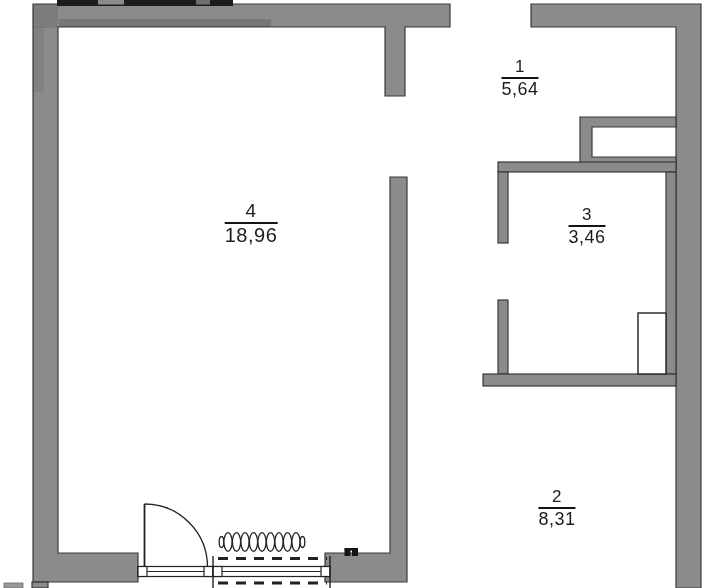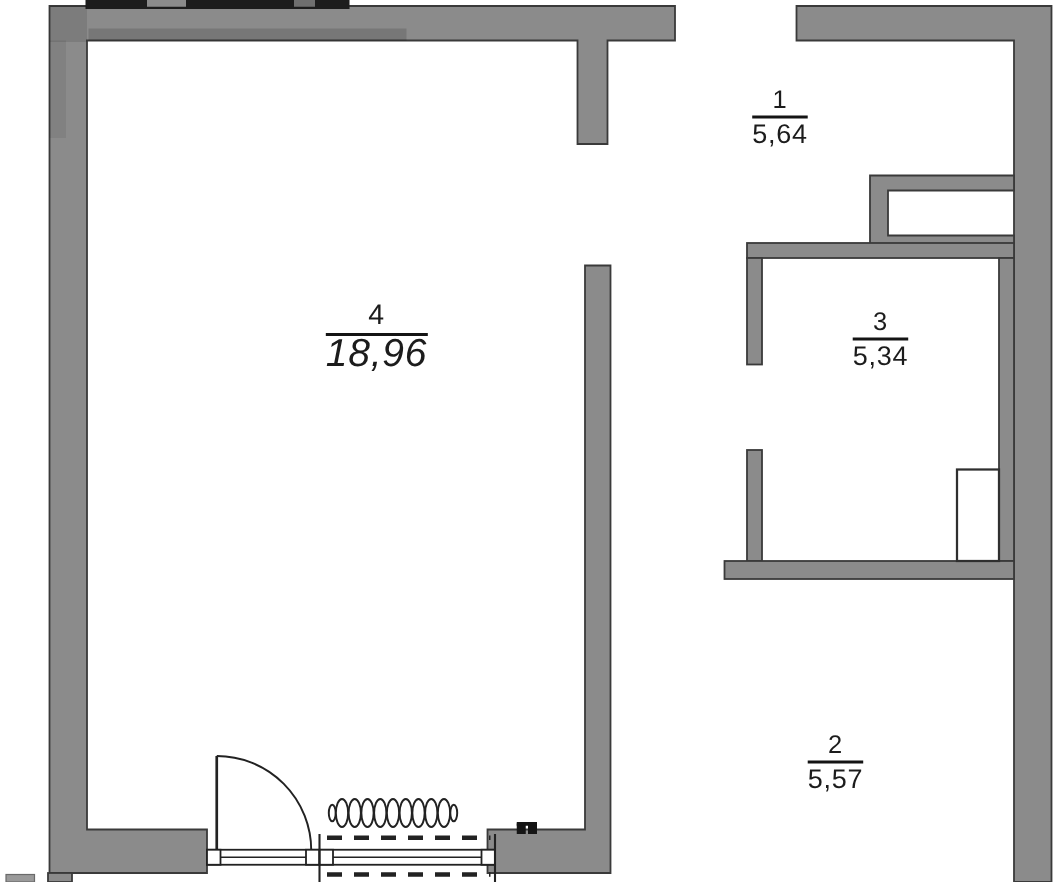"18,96" .room-label.big .room-area { font-size: 26px -> 20px; font-style: italic -> none }
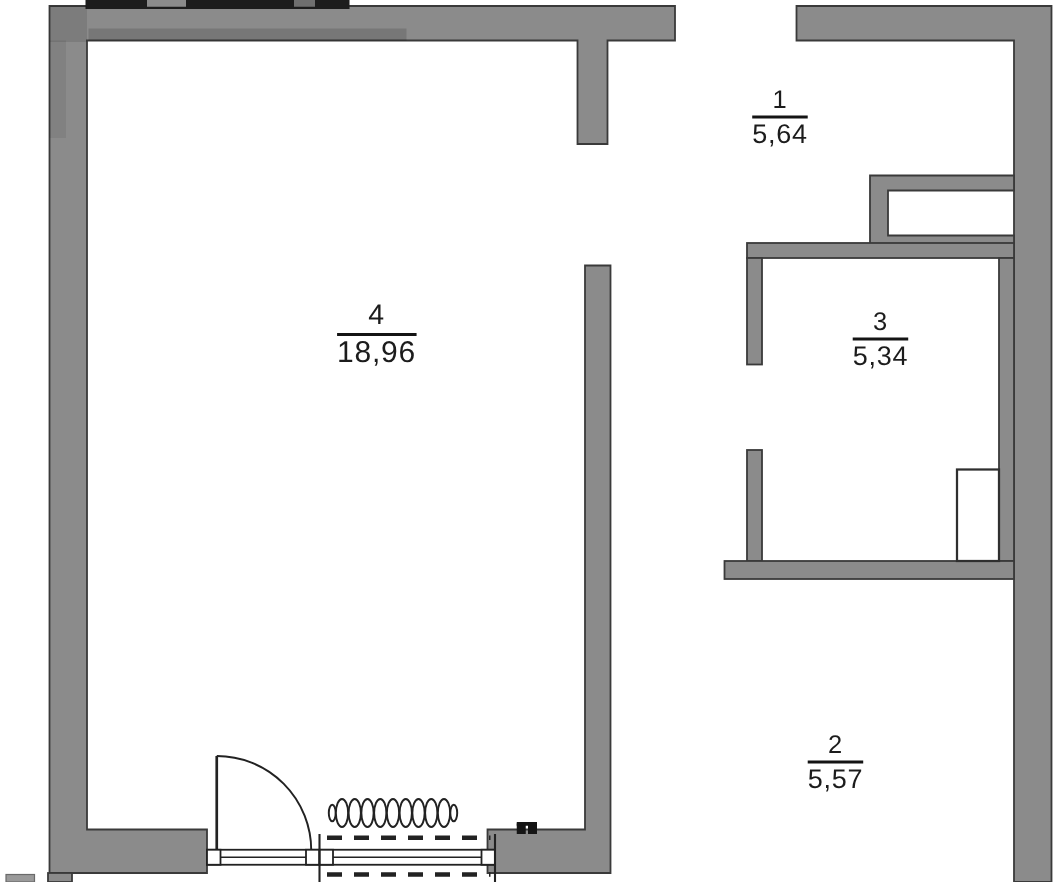"5,34" div.room-area { text: 5,34 -> 3,46 }
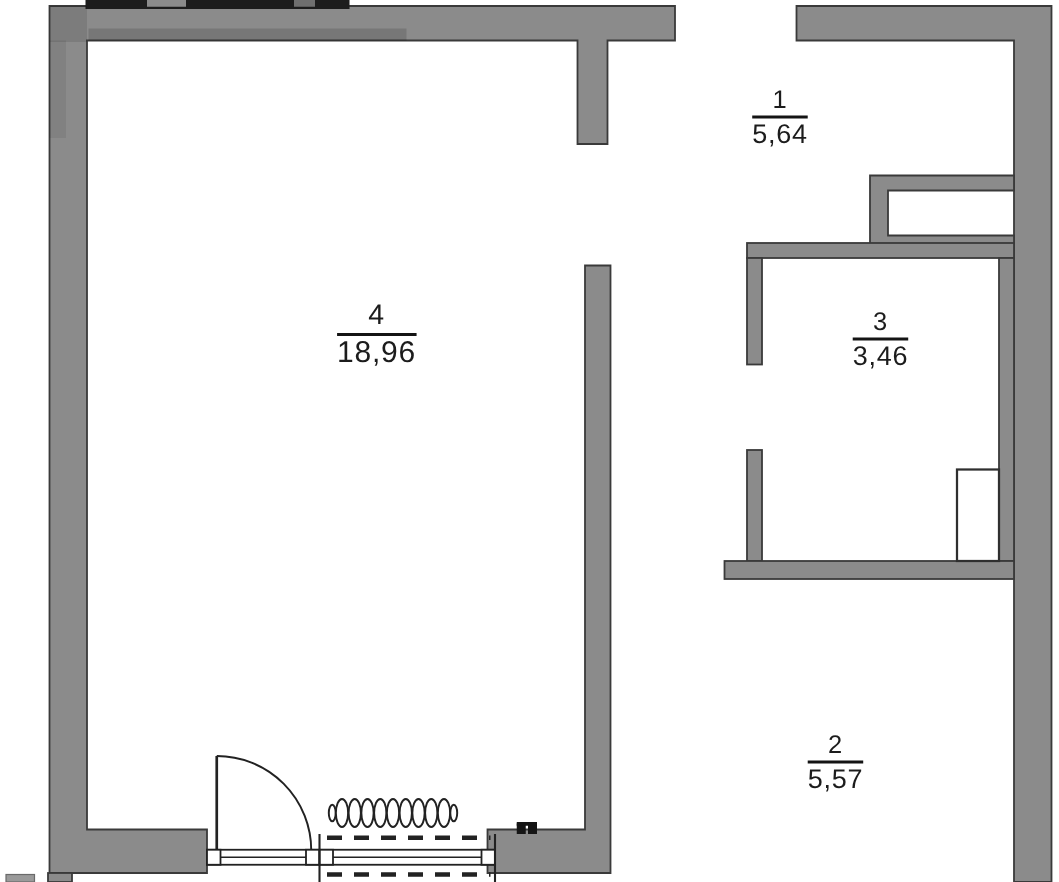"5,57" div.room-area { text: 5,57 -> 8,31 }
